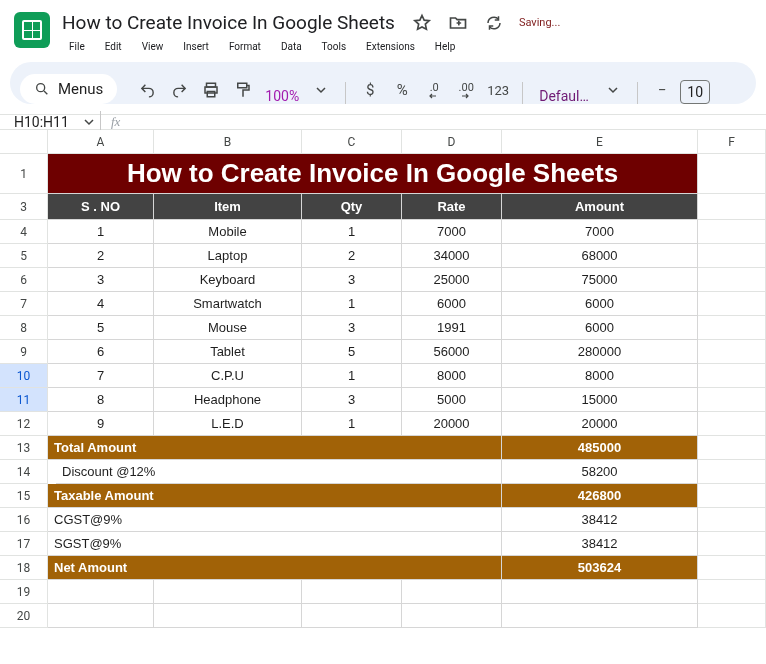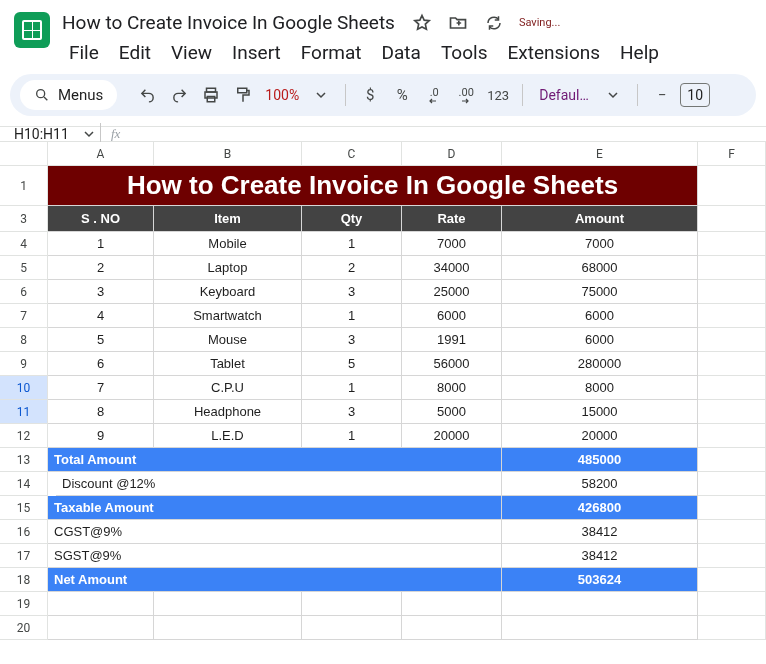"File" .menus-row { font-size: 19px -> 10px }
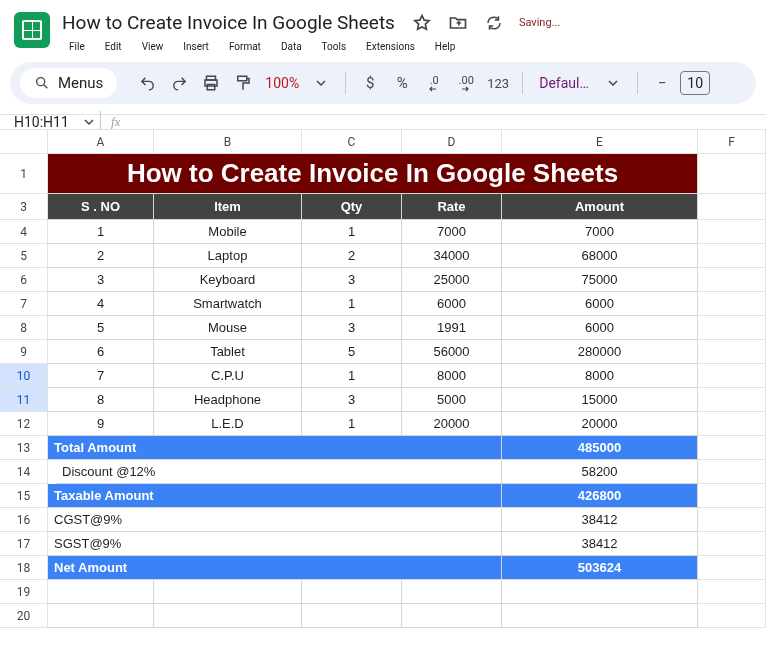"Menus" .toolbar { align-items: center -> flex-end }
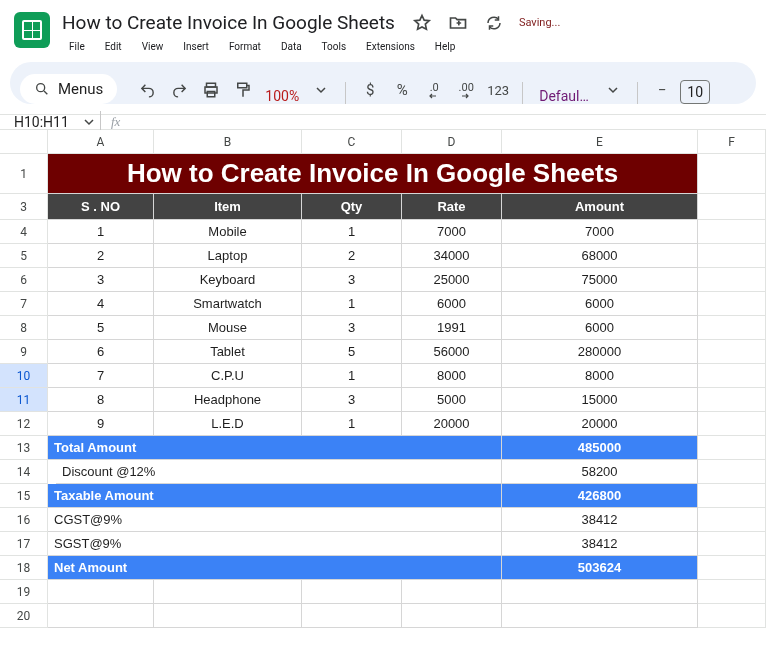"100%" .zoom-val { color: #b91c1c -> #a21caf }
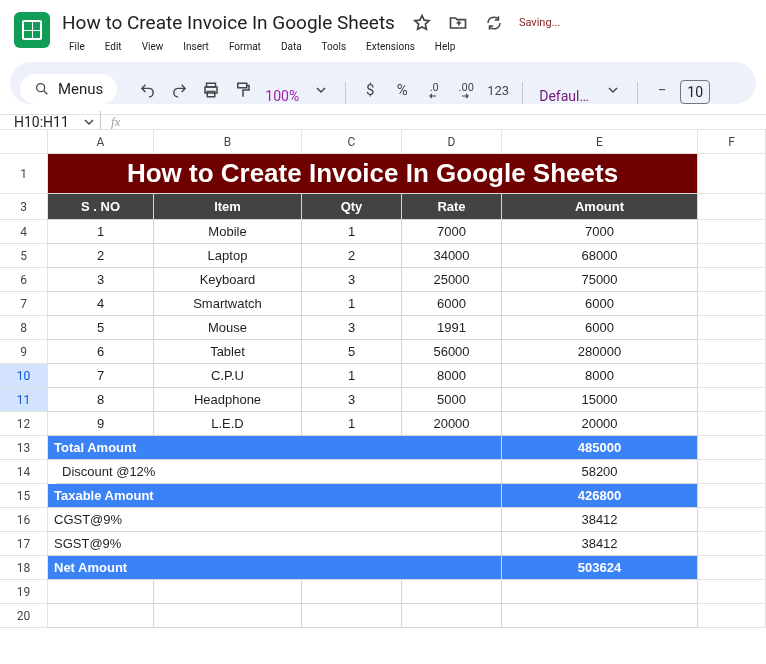"Total Amount" .summary-dark { background: #3b82f6 -> #a16207 }
